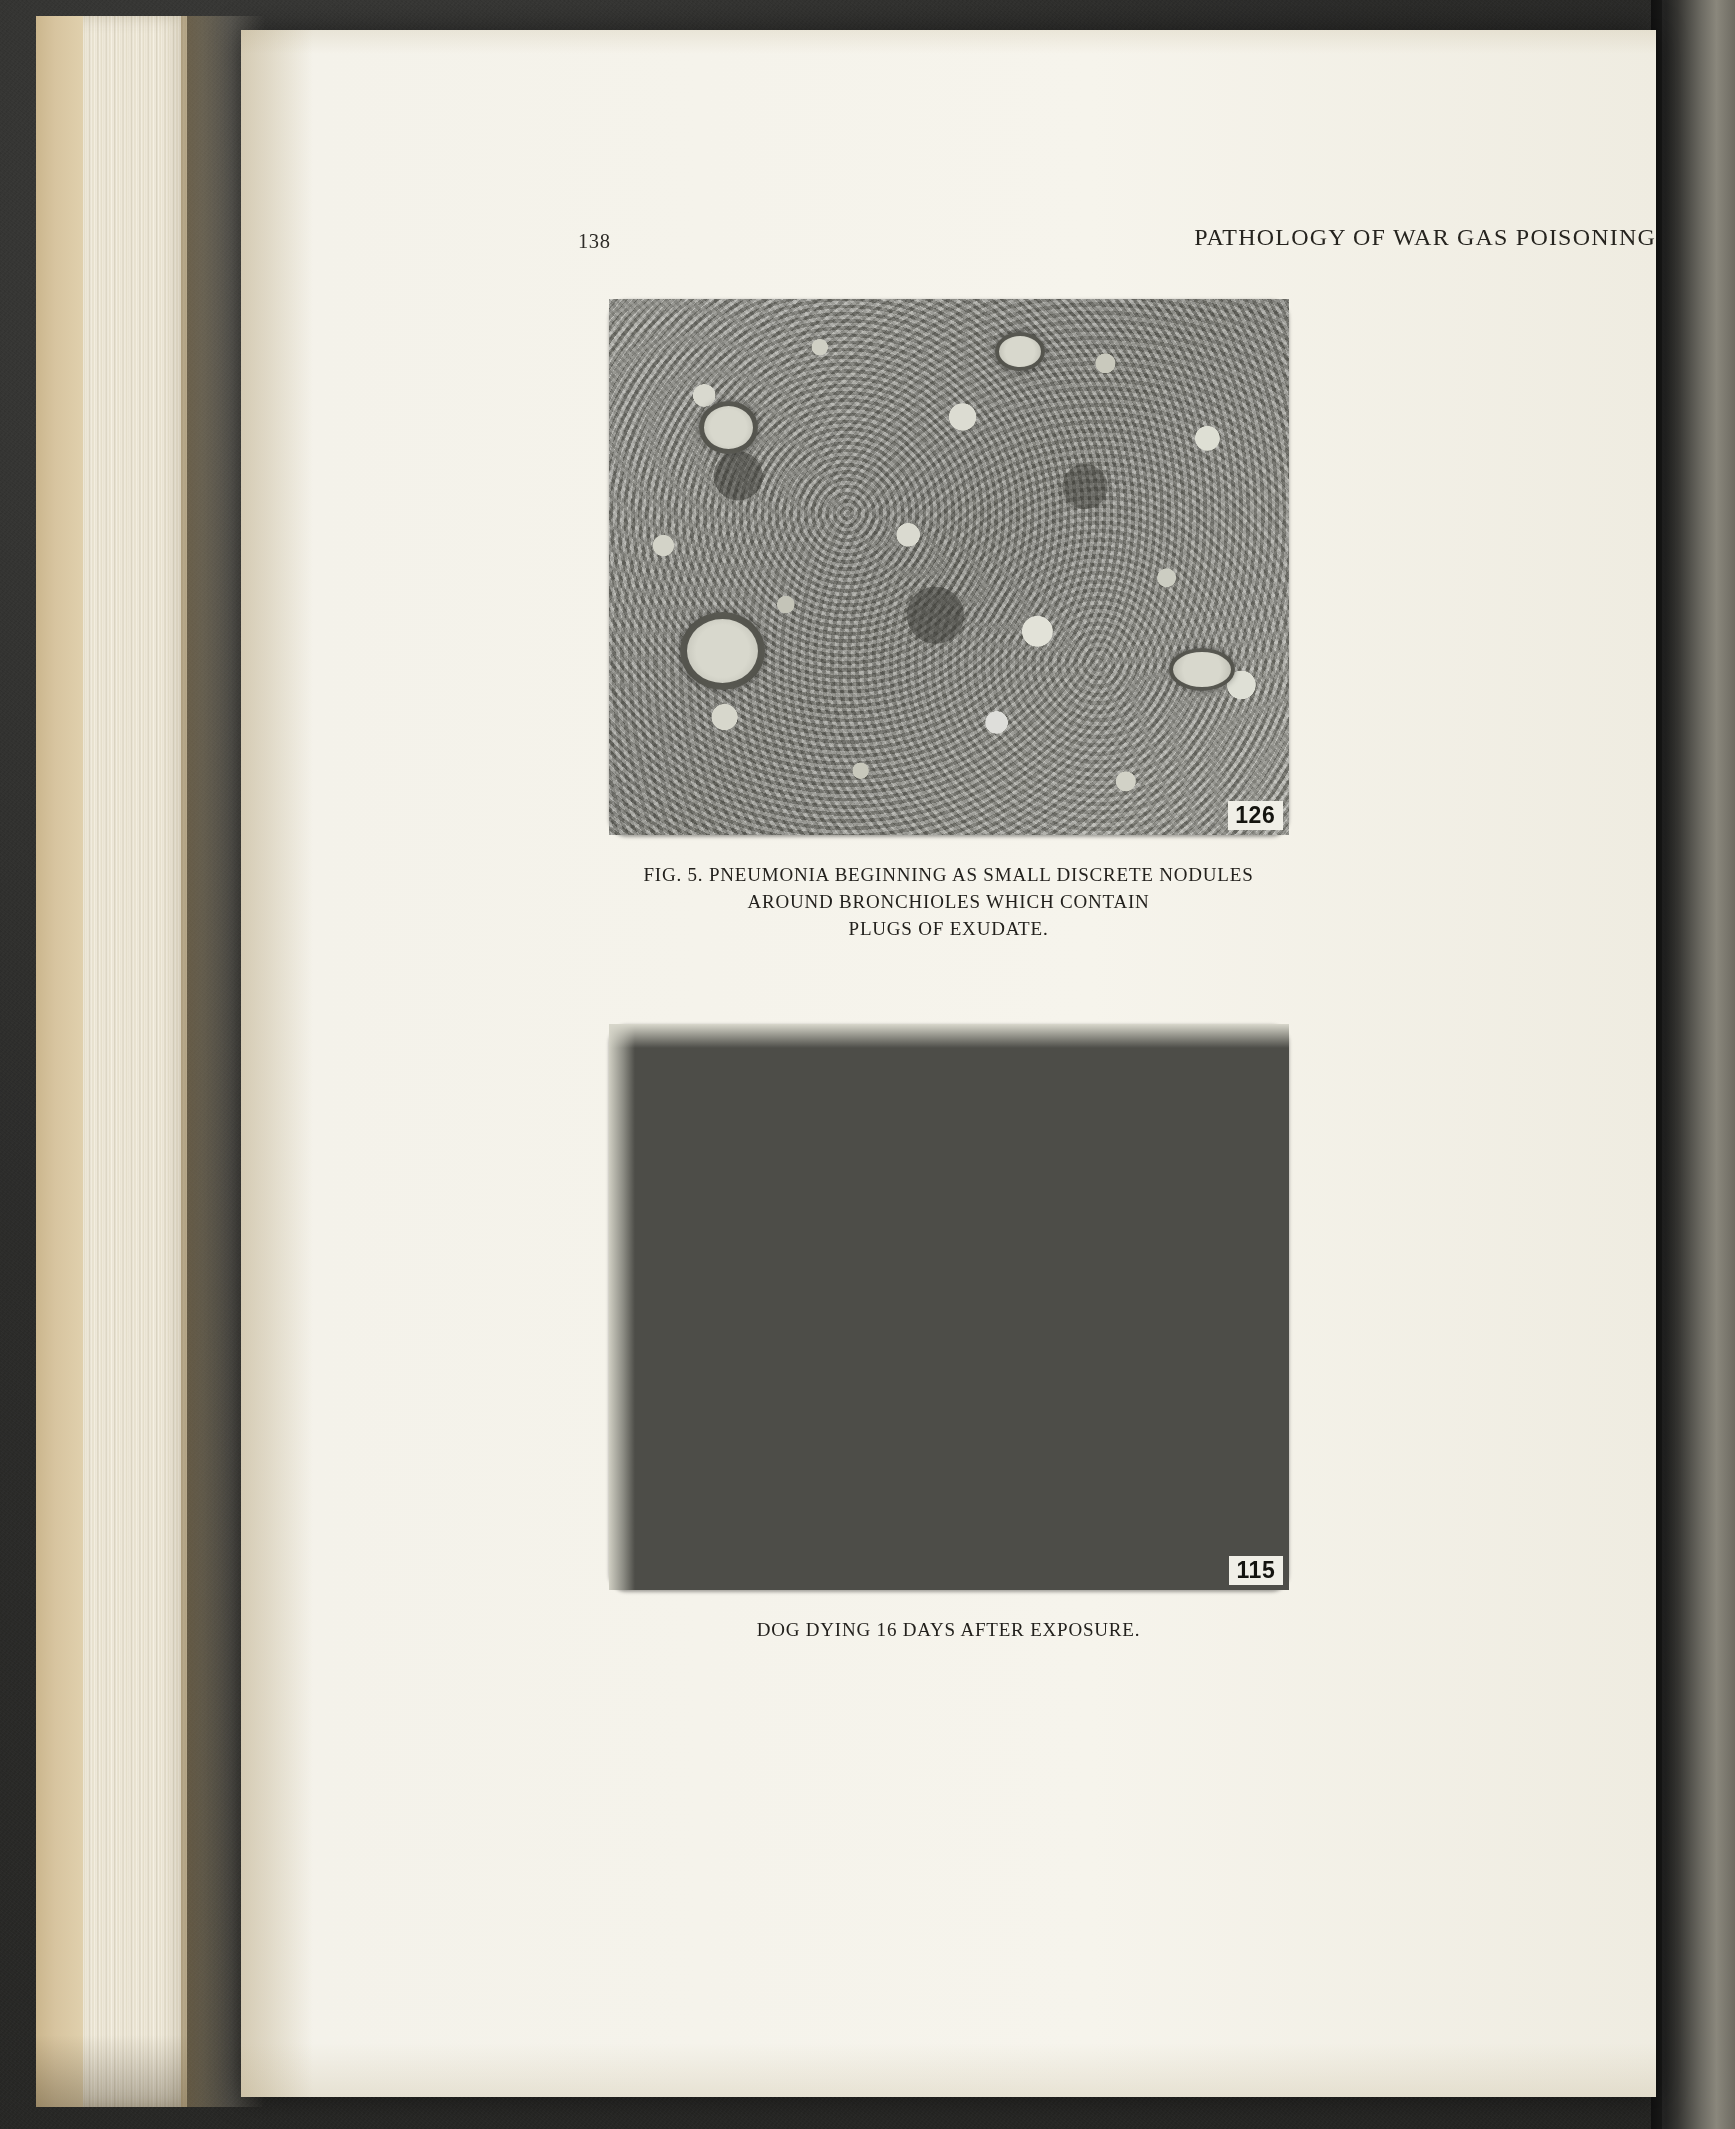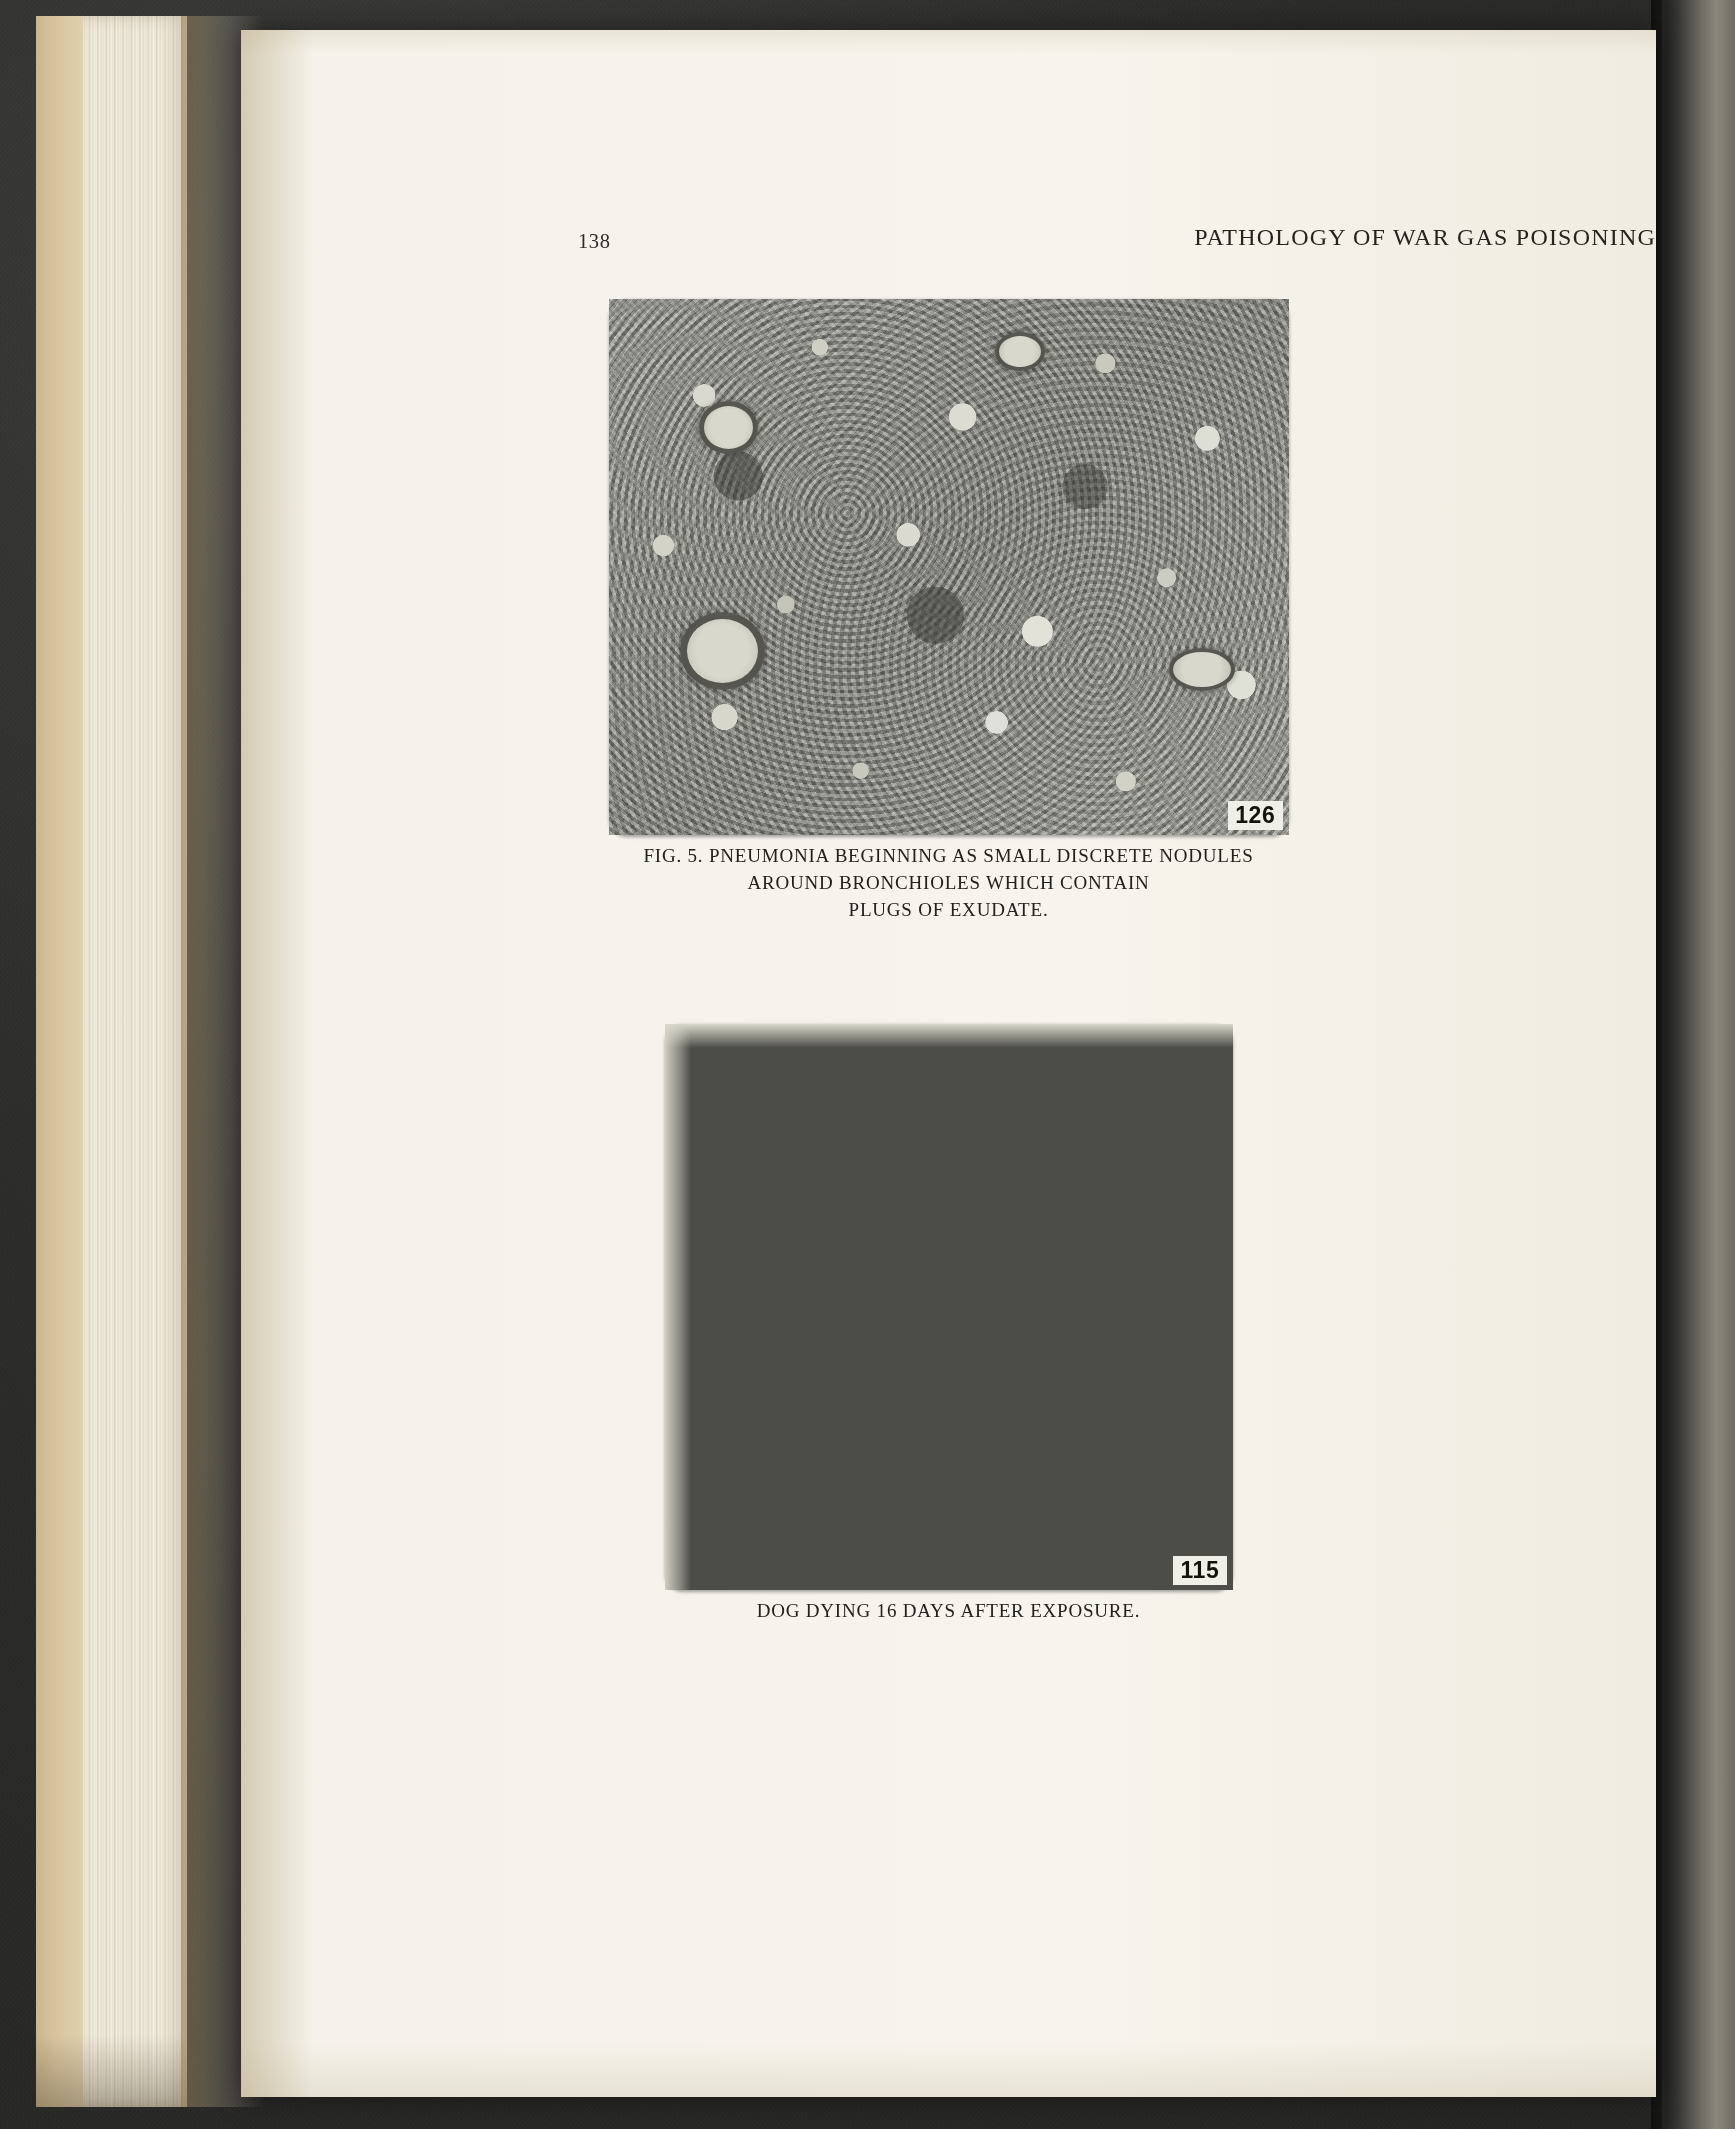"FIG. 5. PNEUMONIA BEGINNING AS" .caption { margin-top: 8px -> 27px }
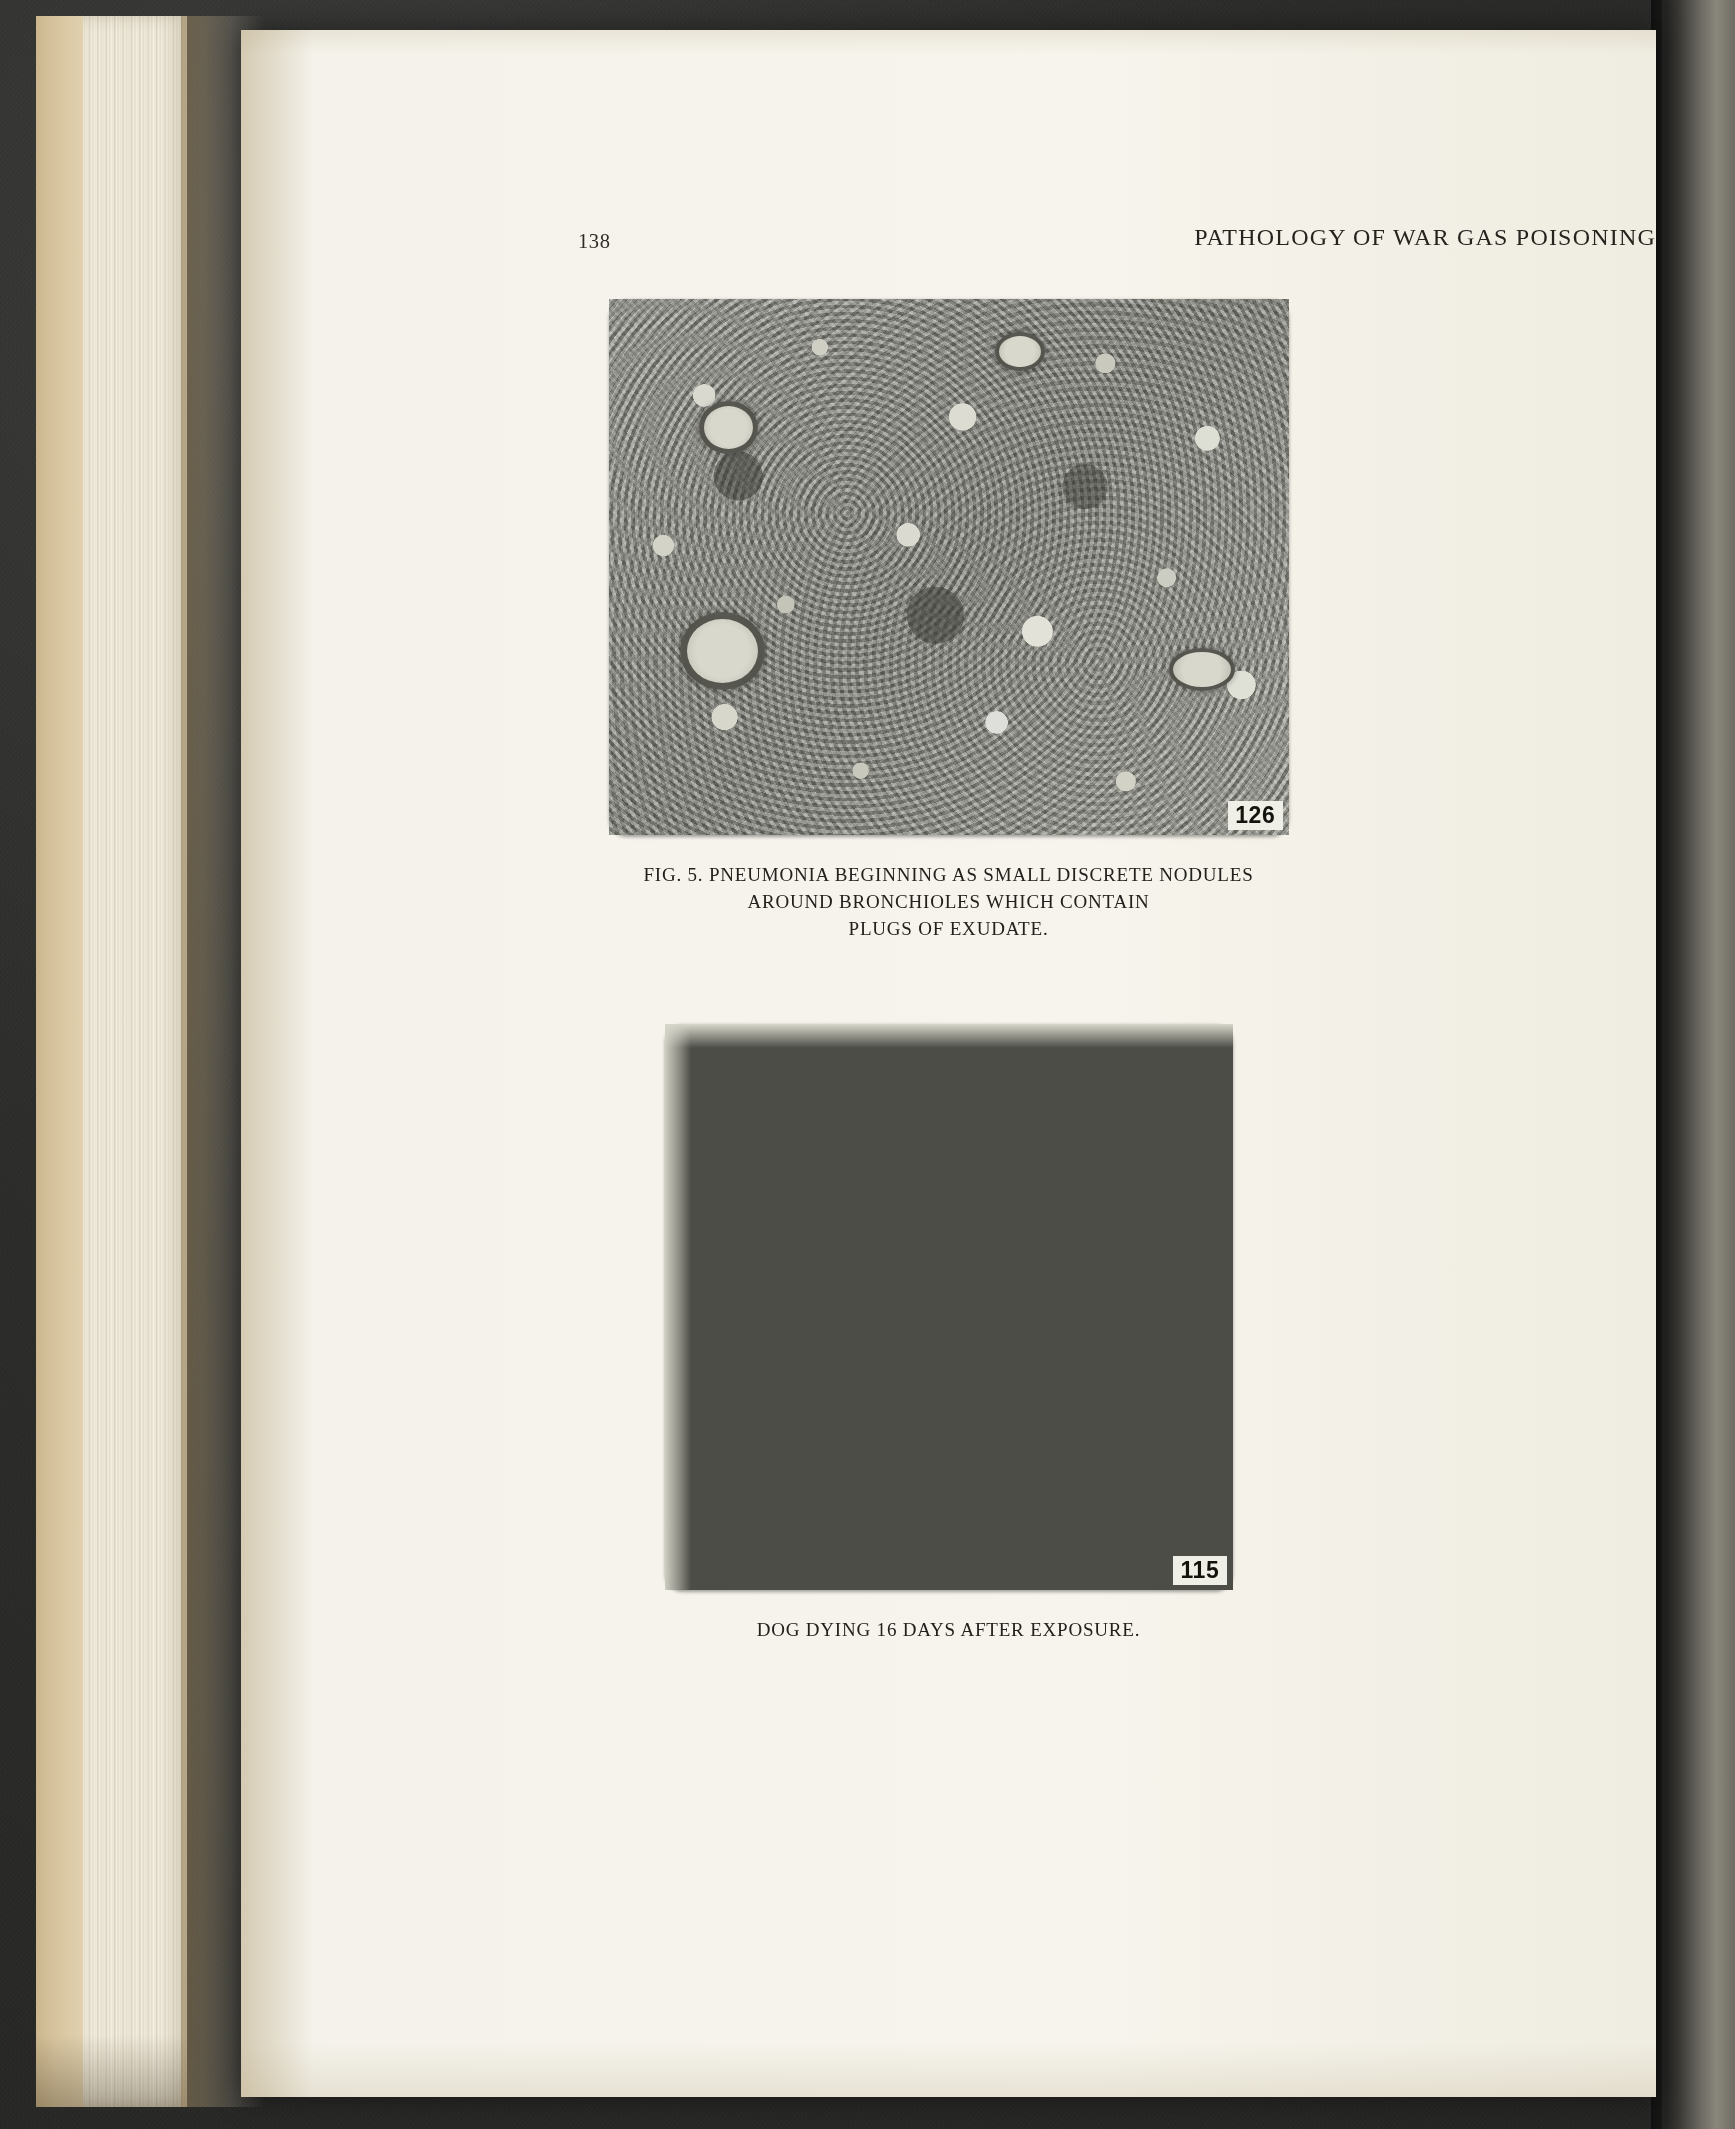"115" .plate-2 { width: 568px -> 680px }
